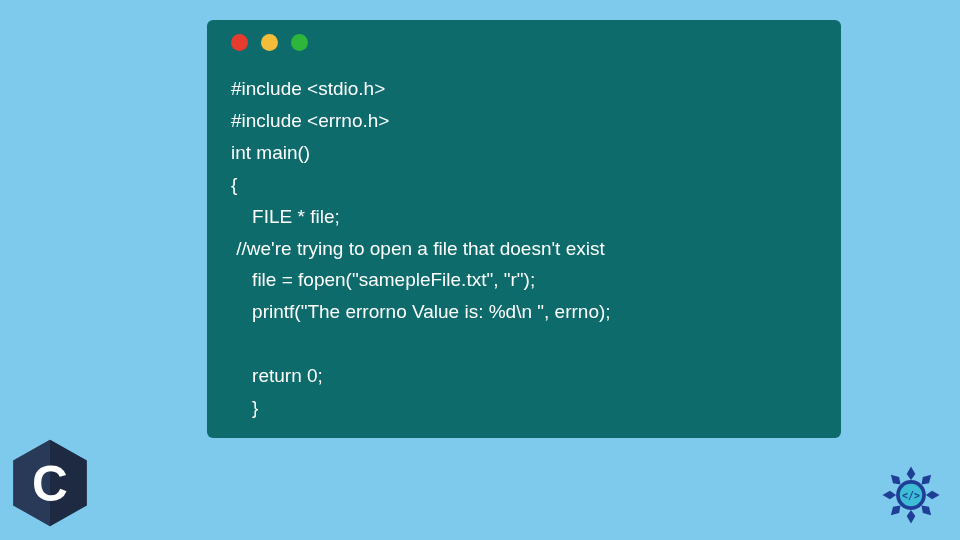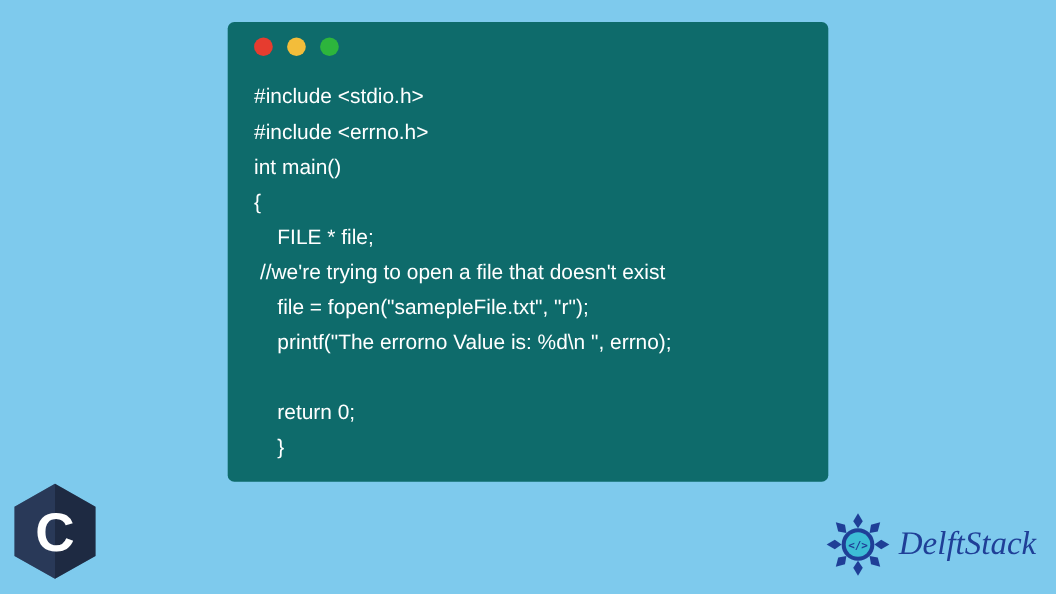"#include <stdio.h>" .code-window { width: 546px -> 634px }
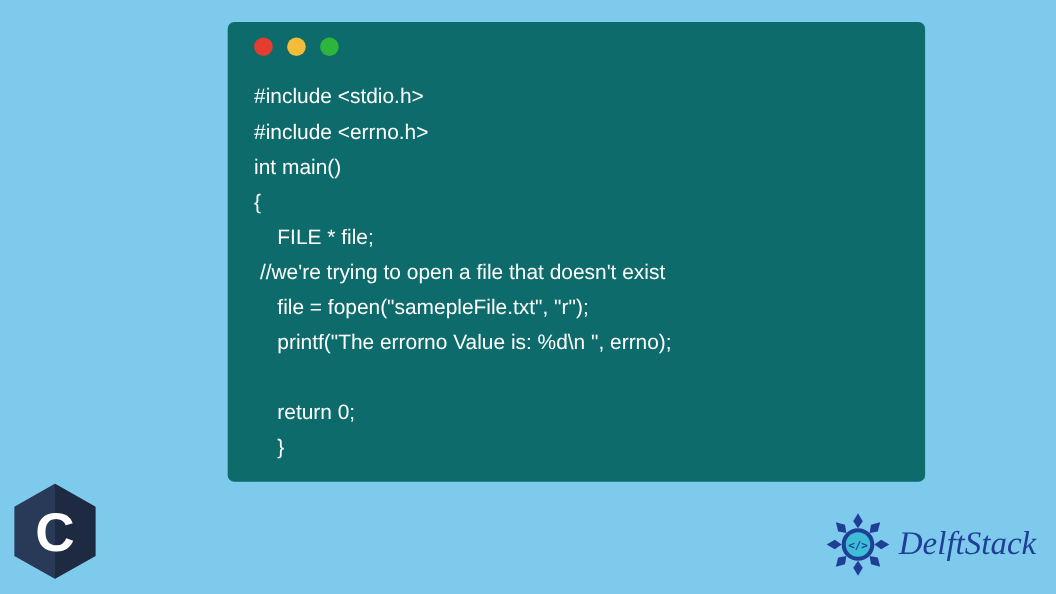"DelftStack" span.delft-text { html: <span>DelftStack</span> -> none }
